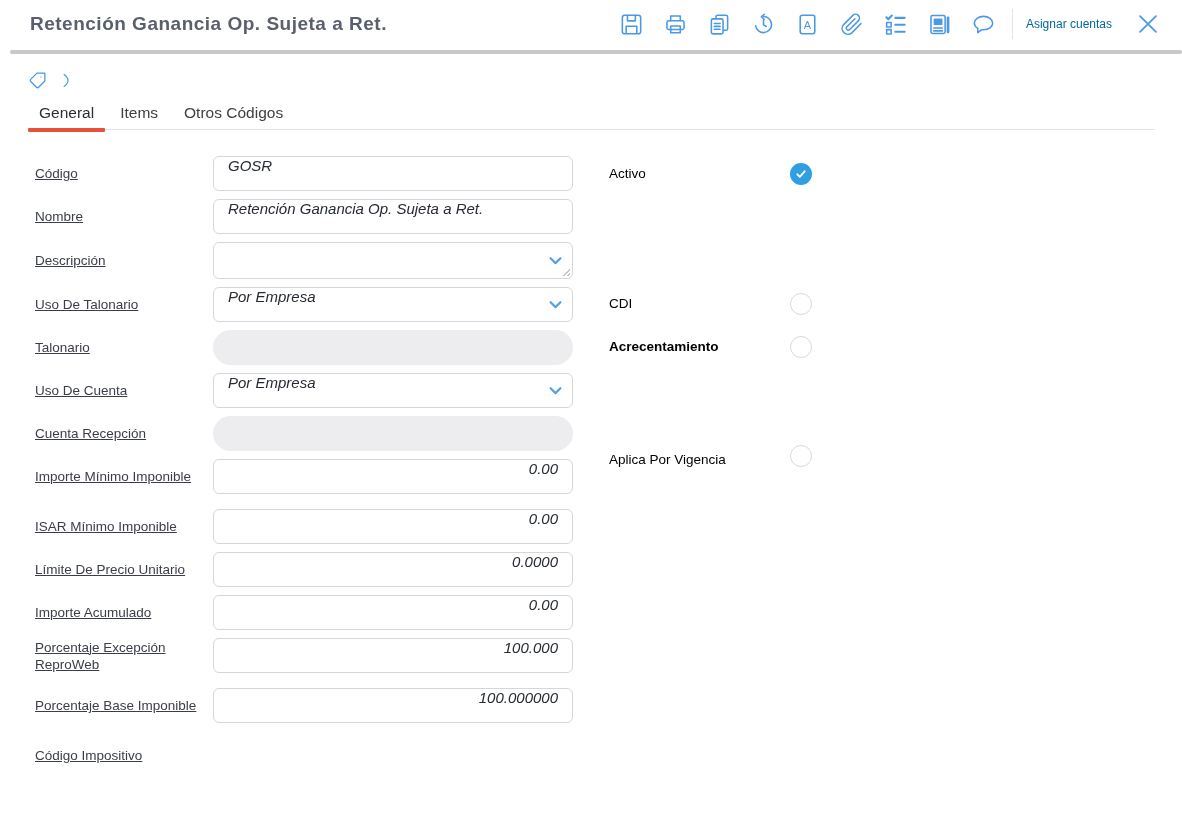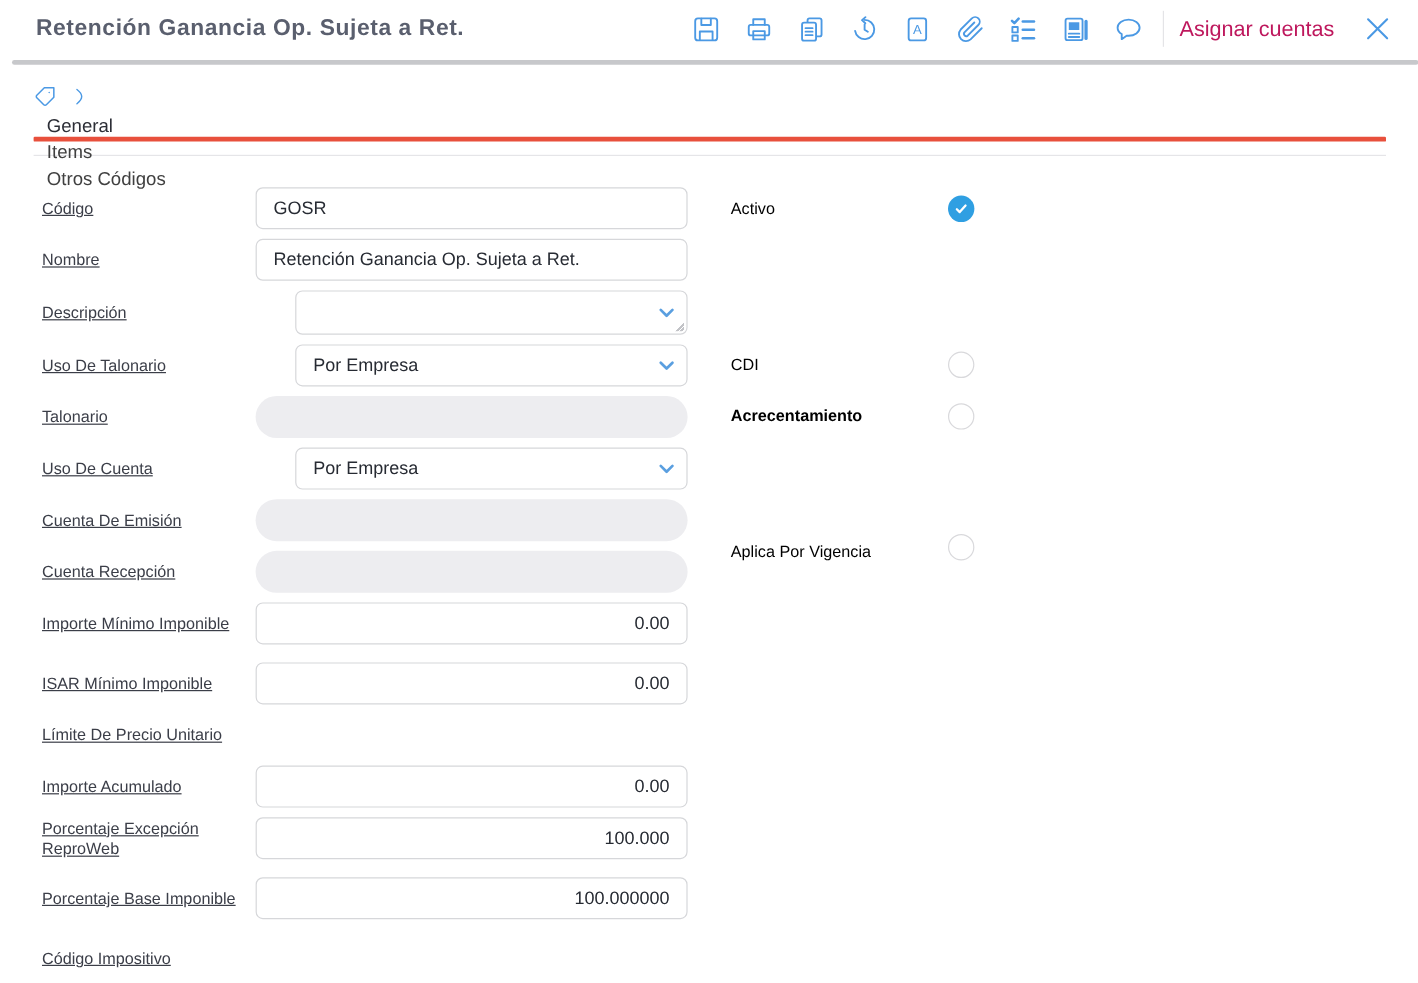"Asignar cuentas" .assign-link { color: #be185d -> #0369a1; font-size: 18px -> 12px }
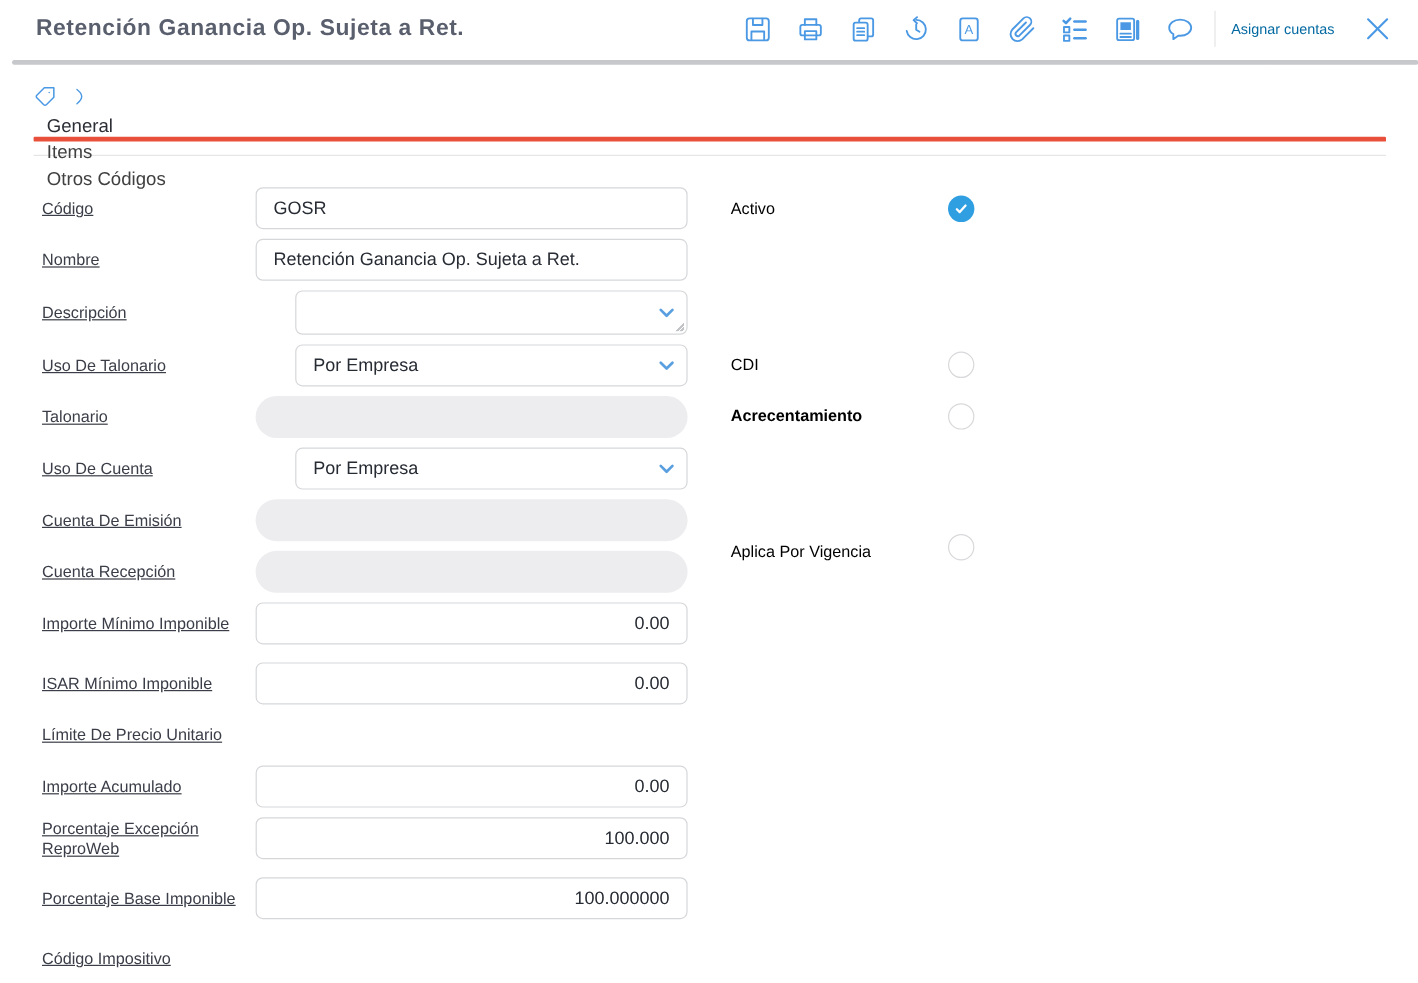"General" .tabs { flex-direction: column -> none }
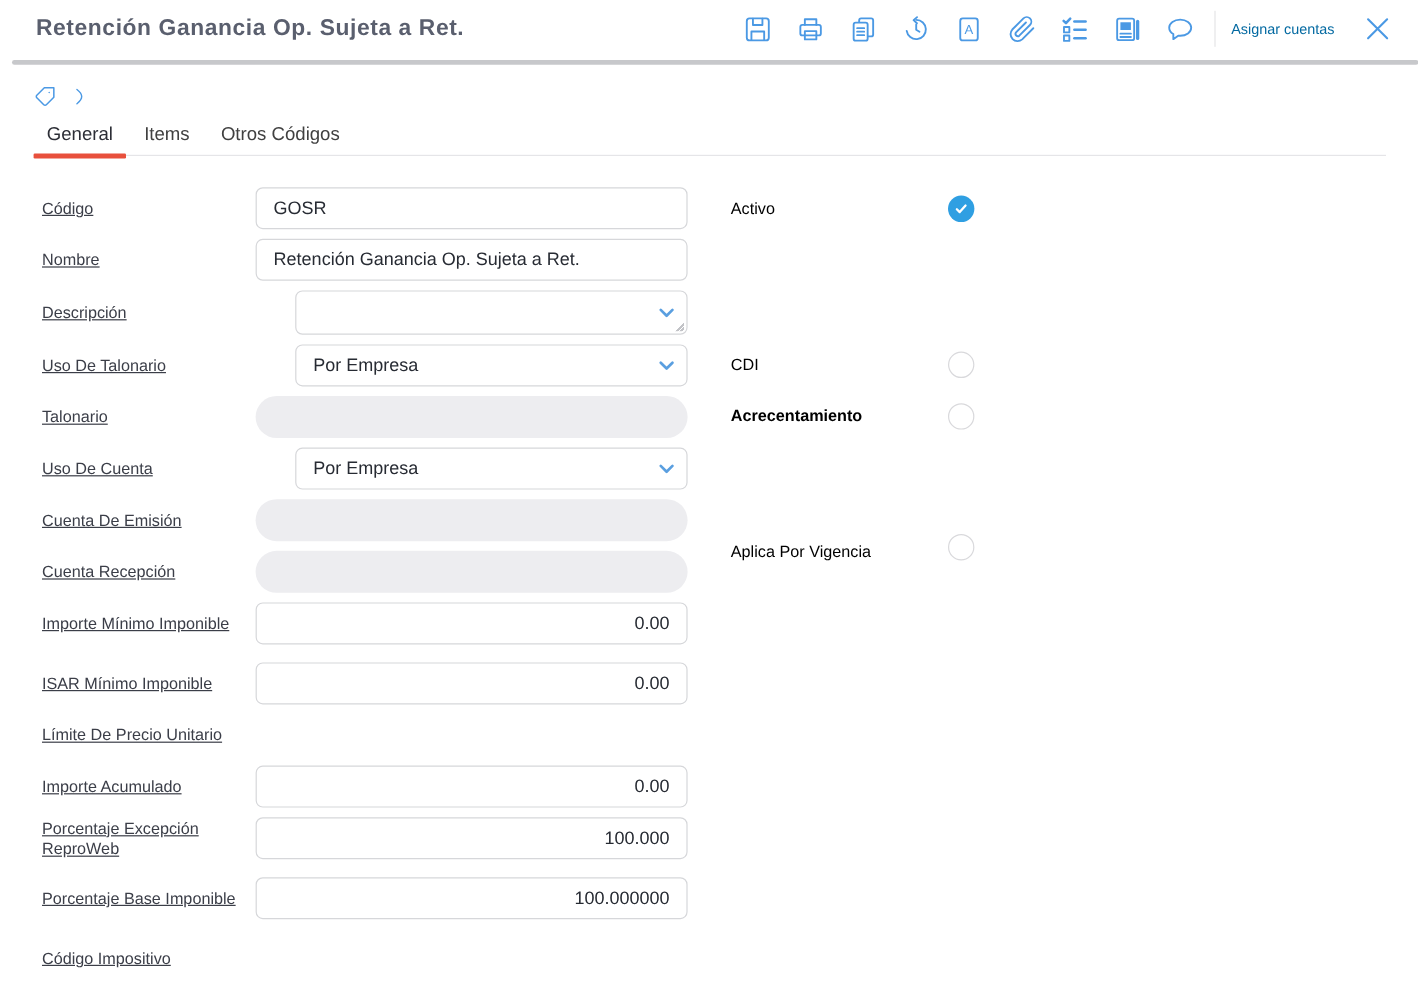"GOSR" .finput { align-items: center -> none; font-style: none -> italic }
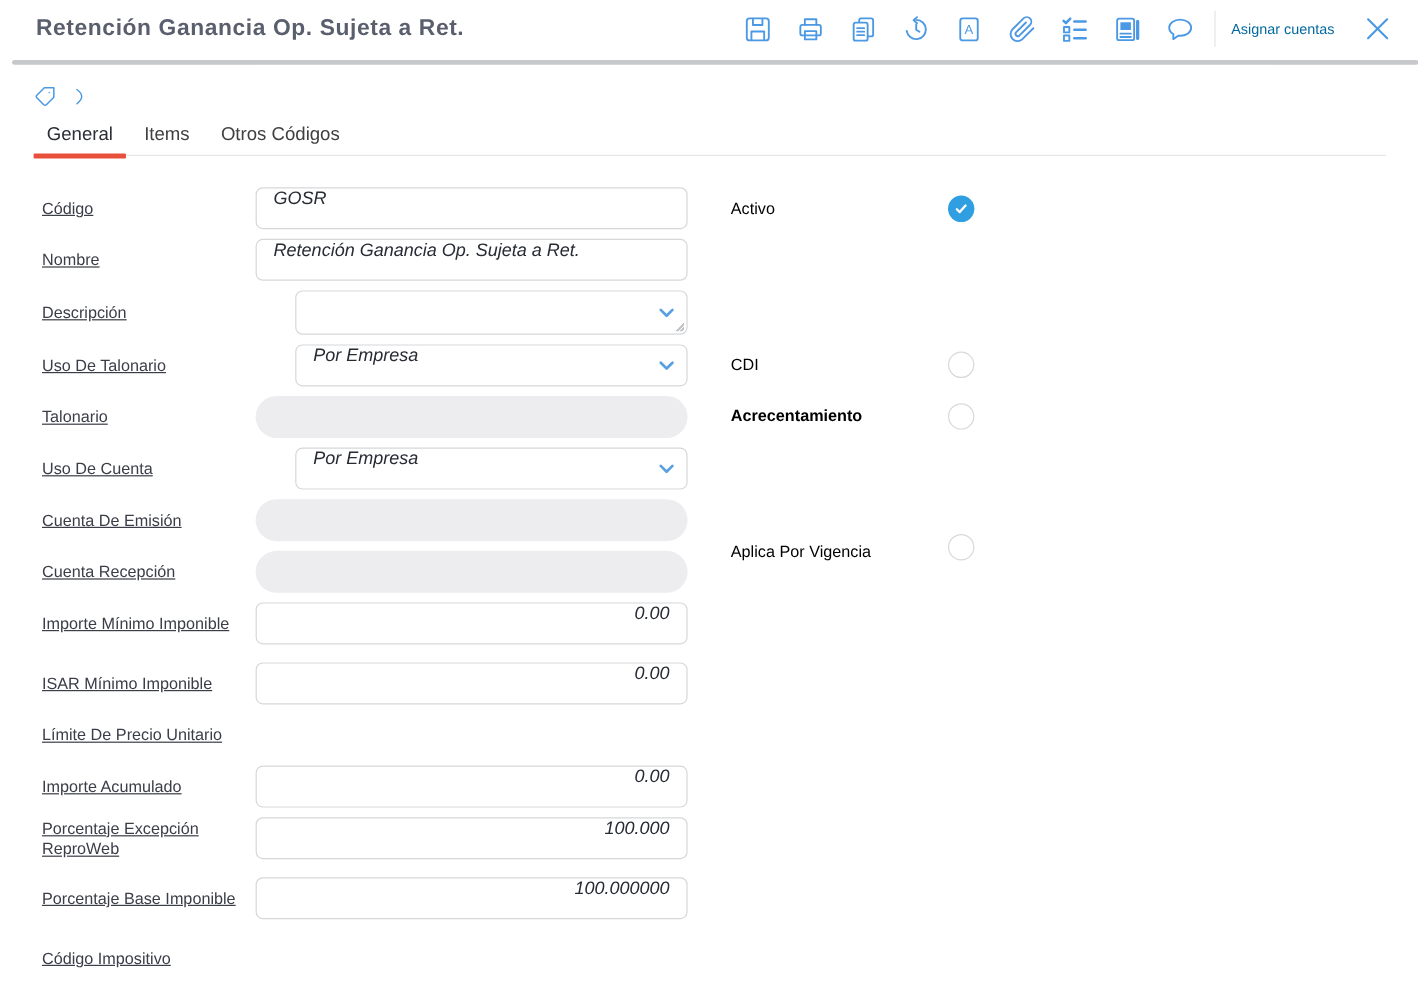"Por Empresa" .finput.selectbox,.finput.combobox { margin-left: 33px -> none }
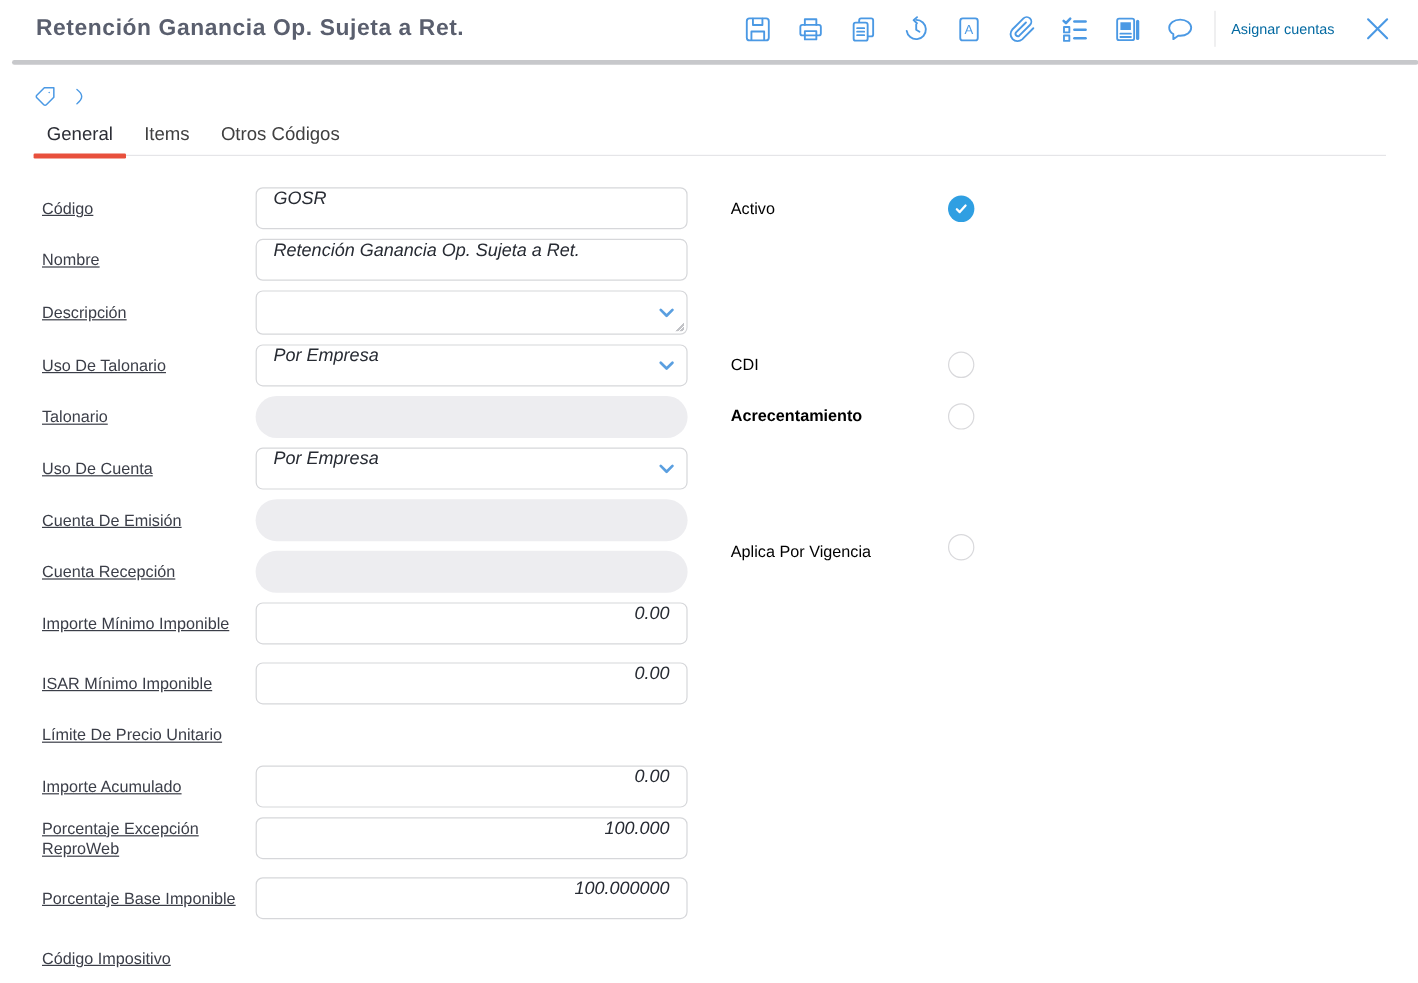"Cuenta De Emisión" div.frow { html: <div> <div>Cuenta De Emisión</div> <div> <div> <span></span> </div> </div> </div> -> none }
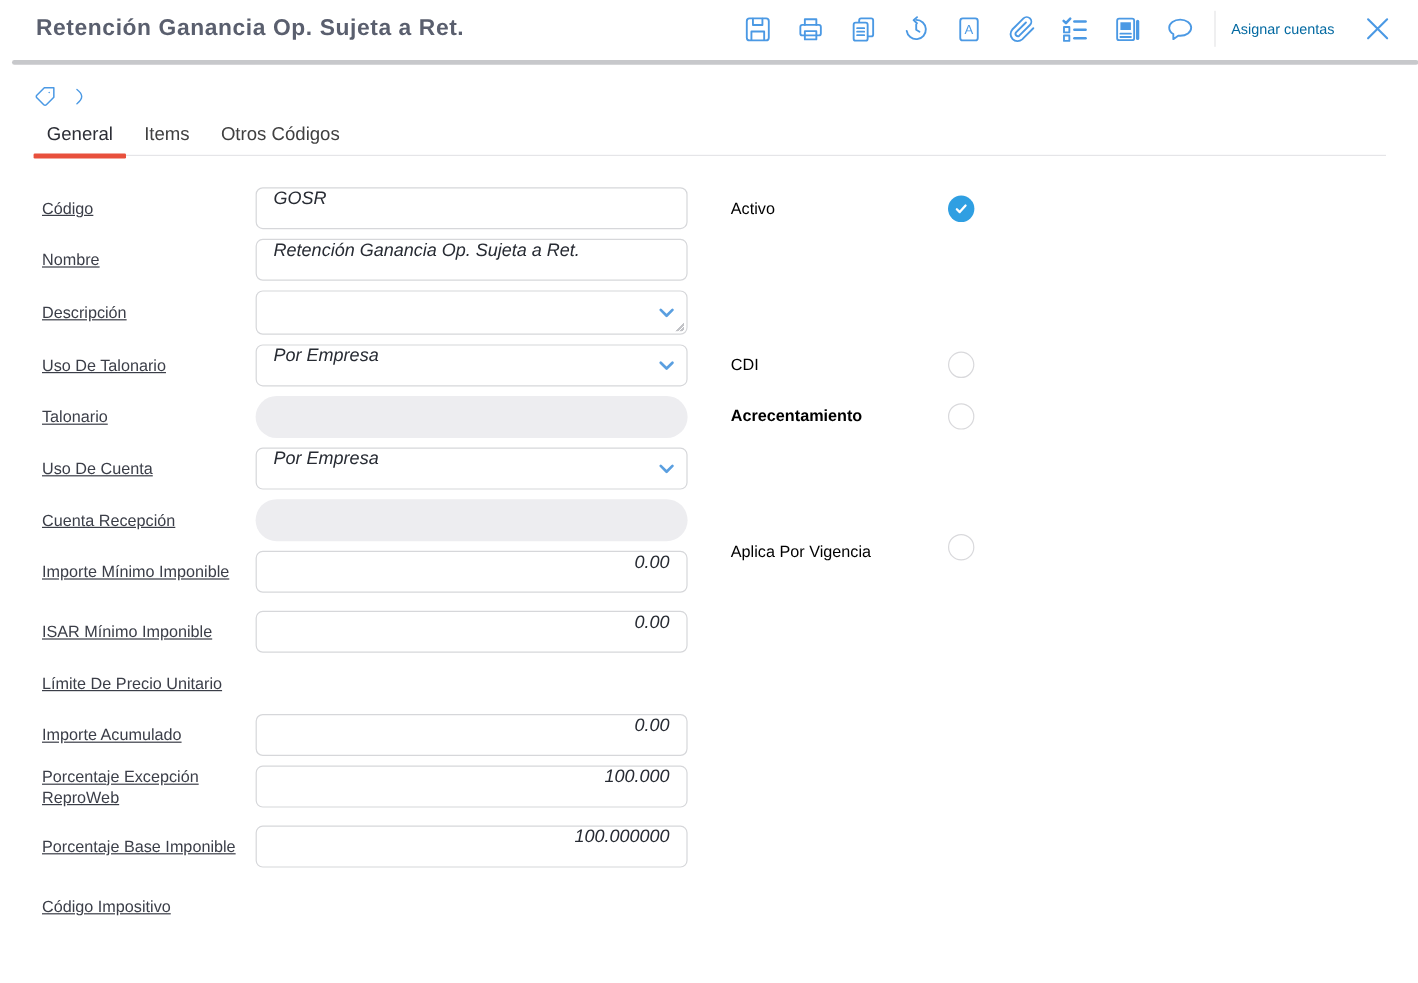"0.0000" div.fctl { html: none -> <div> <div> <span>0.0000</span> </div> </div> }
